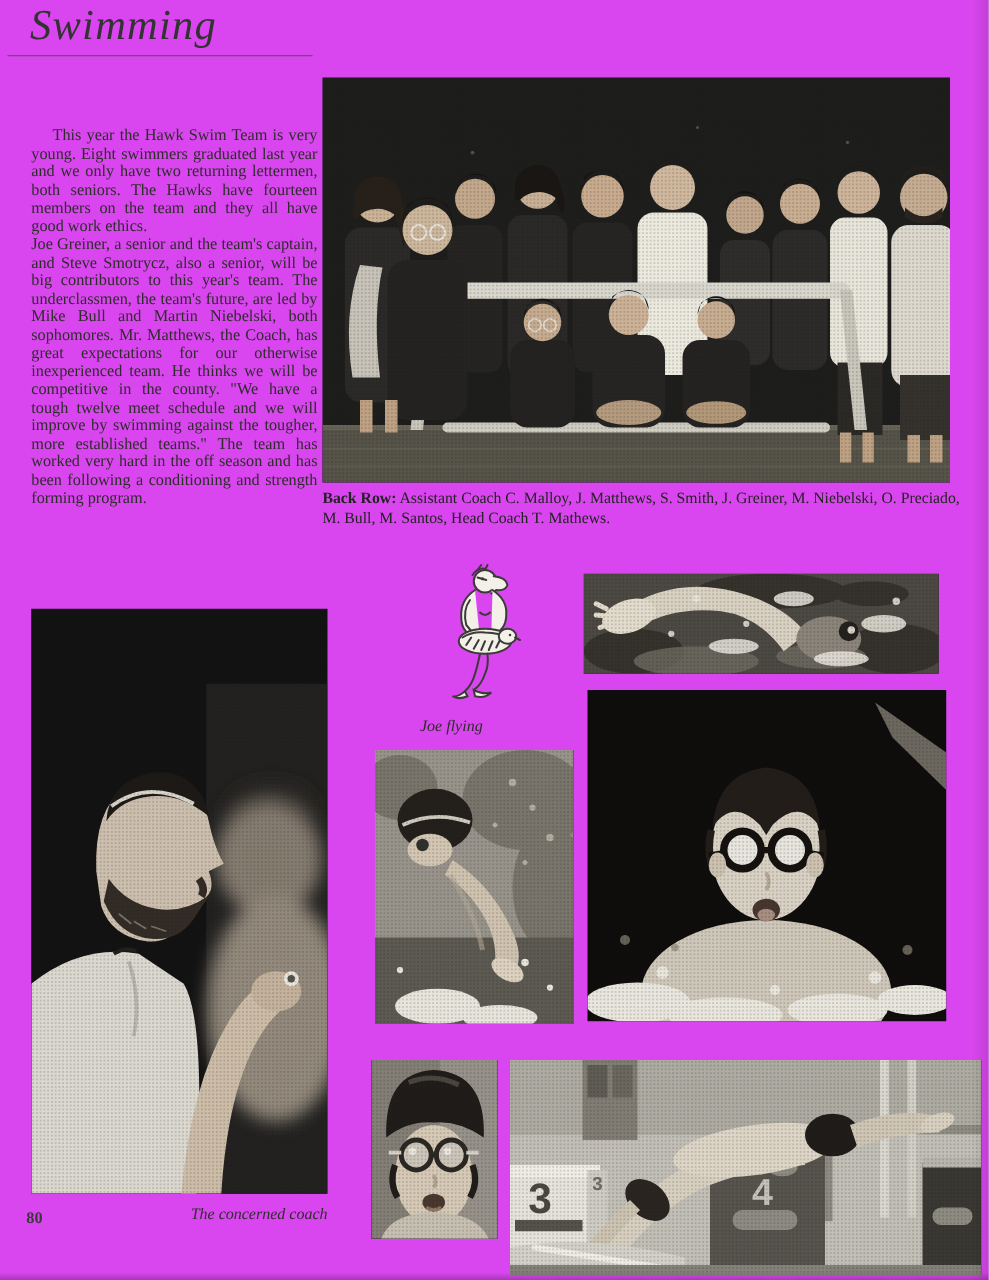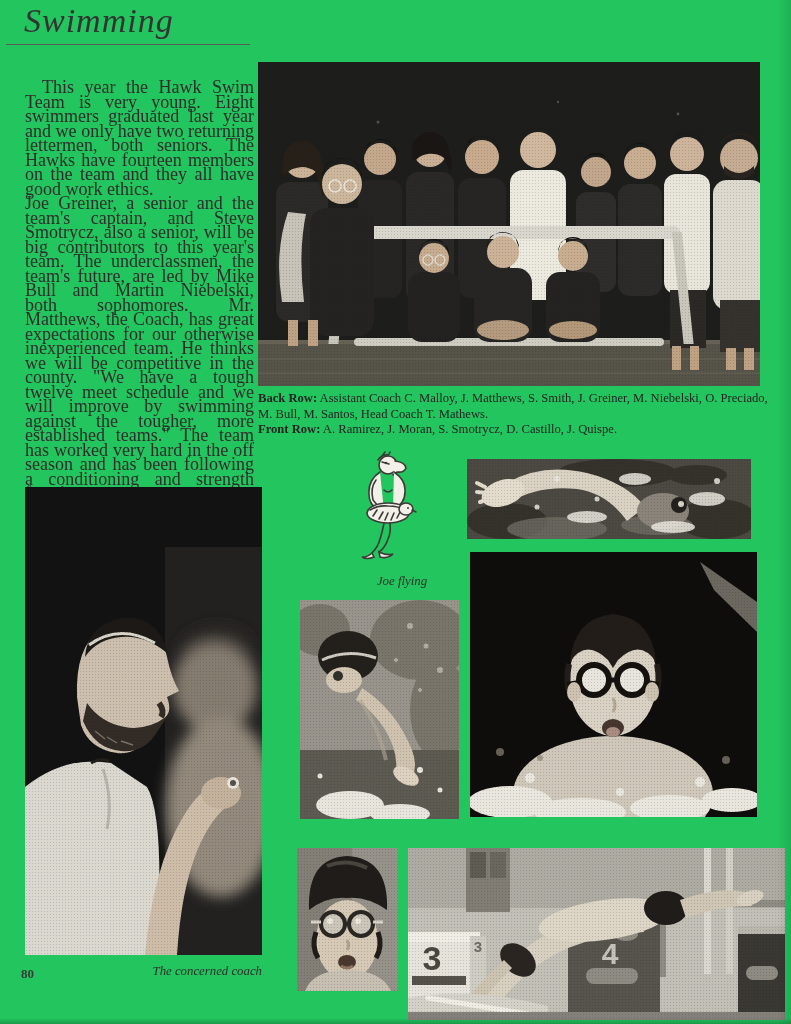"Swimming" #page { background: #22c55e -> #d946ef }
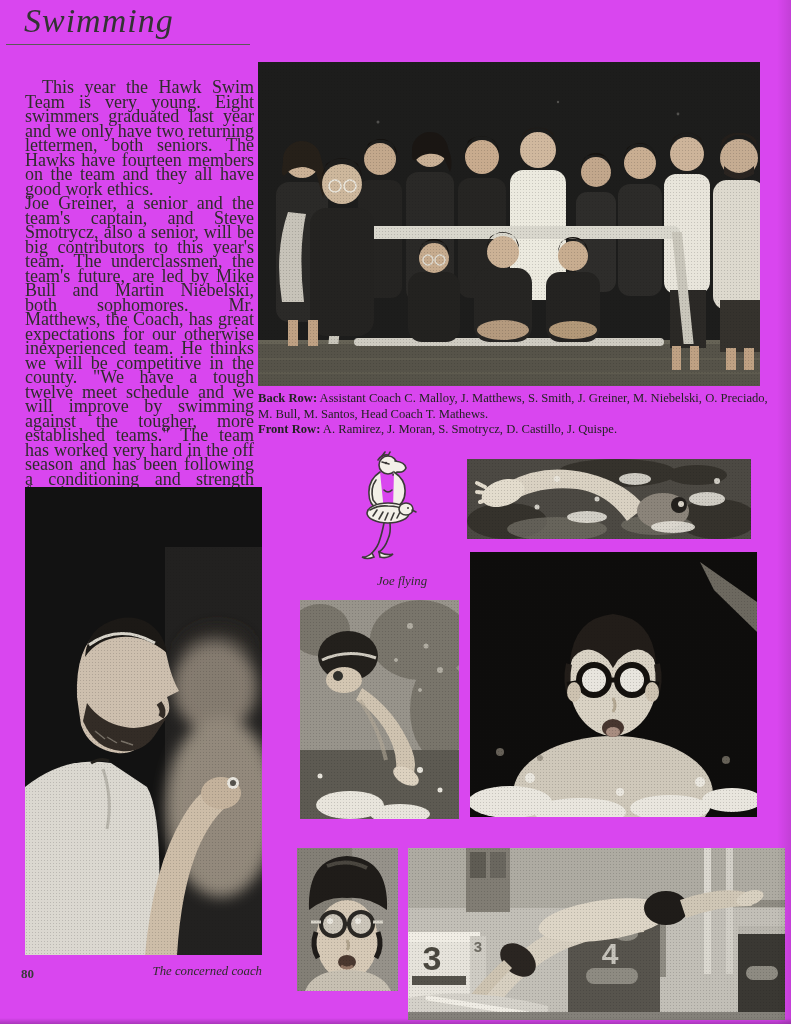"This year the Hawk Swim" .article { font-size: 18px -> 13px; top: 80px -> 101px }
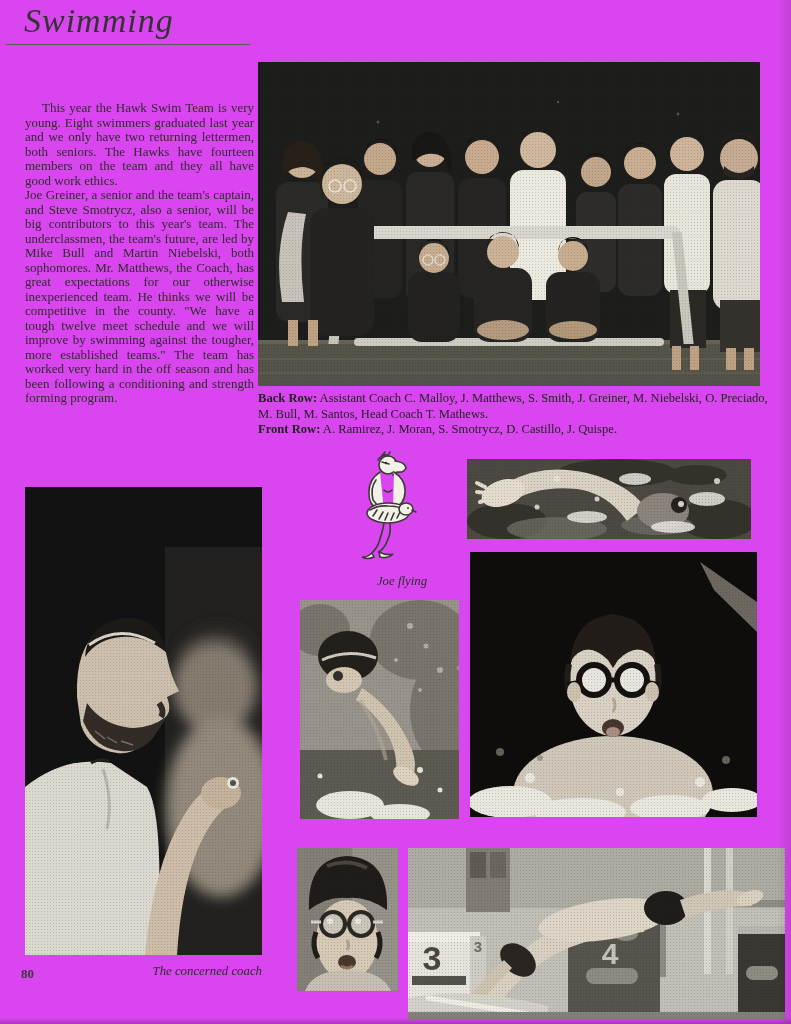"Front Row: A. Ramirez, J." p { html: <p><b>Front Row:</b> <span>A. Ramirez, J. Moran, S. Smotrycz, D. Castillo, J. Quispe.</span></p> -> none }
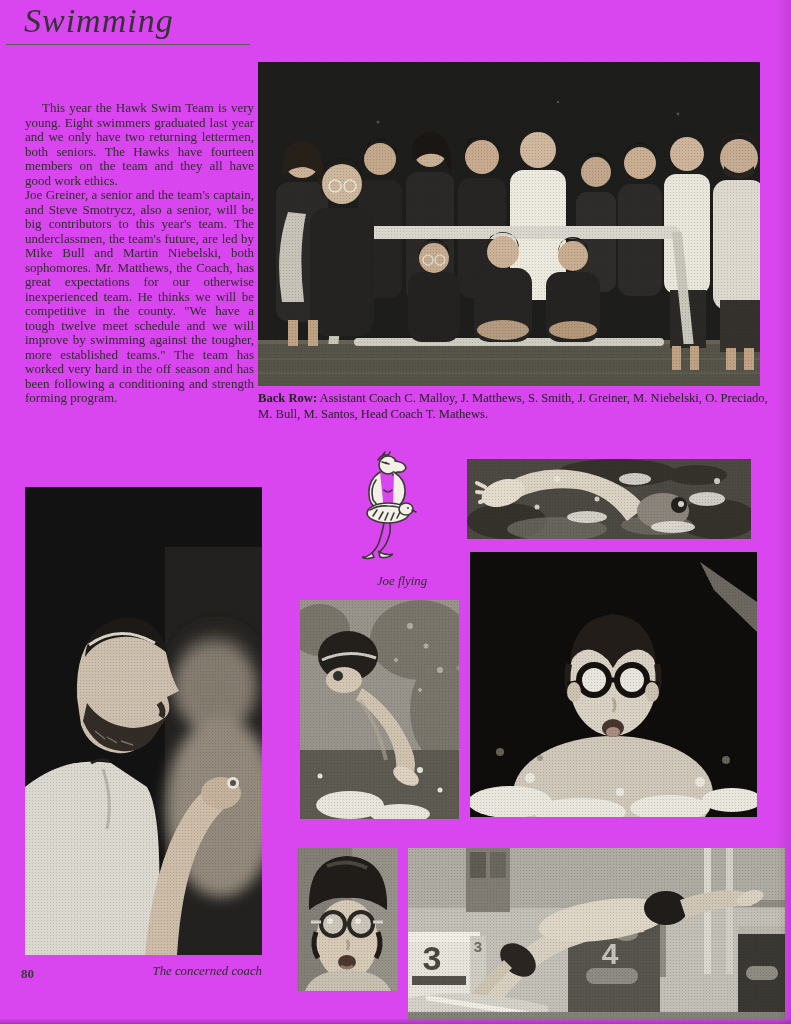"Joe flying" .mascot-caption { left: 352px -> 336px; text-align: center -> none }
